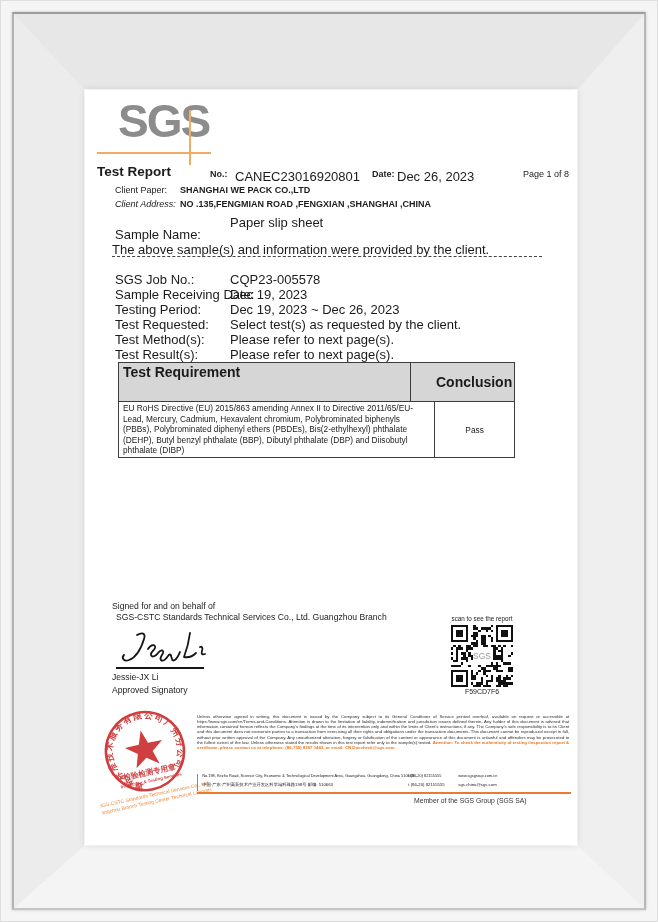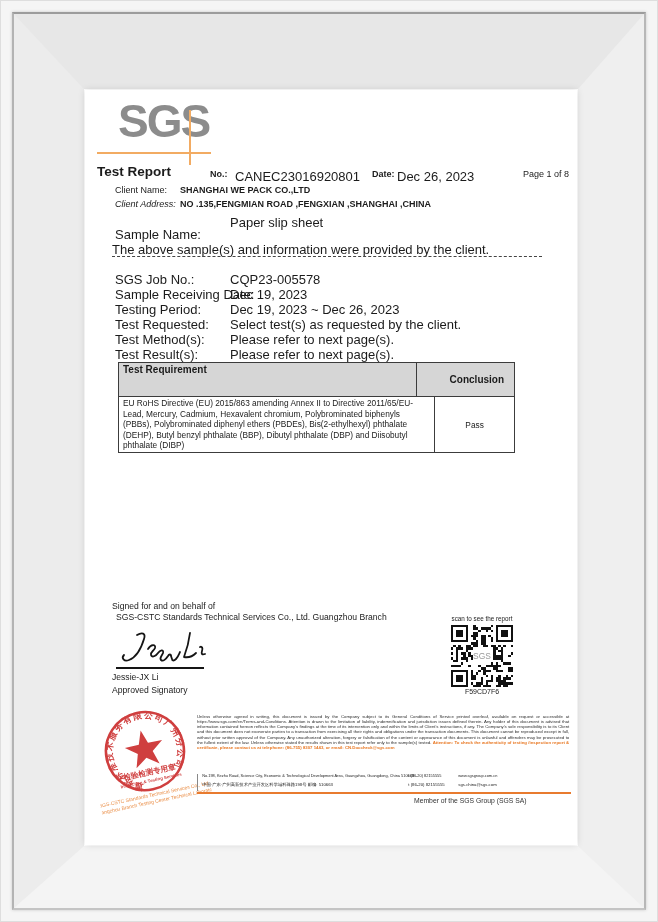"Client Name:" div.abs { text: Name -> Paper }
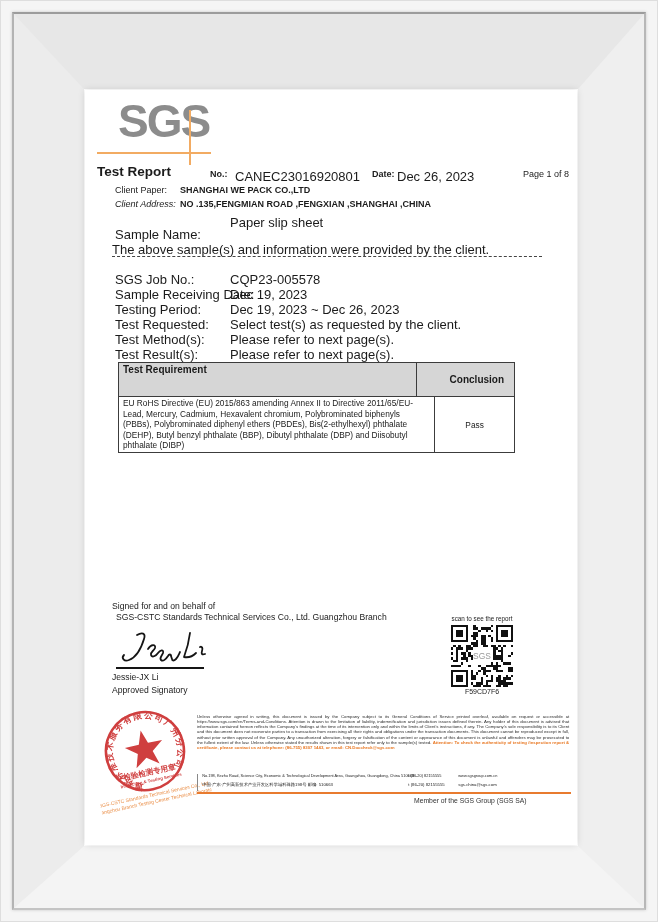"Test Requirement" .rt-head { font-size: 10px -> 14px }
